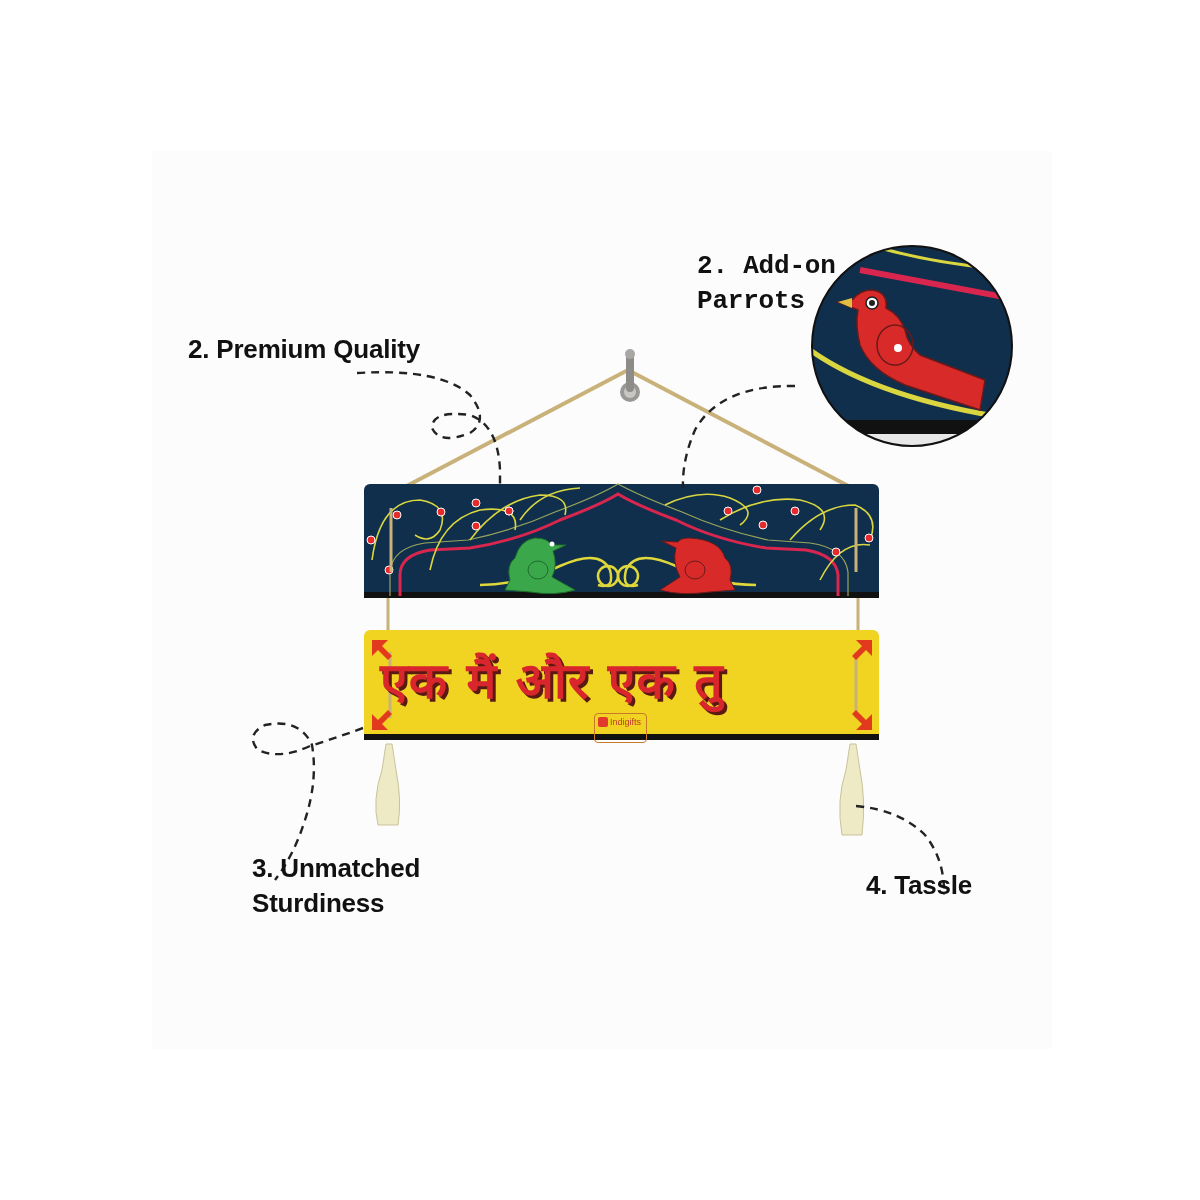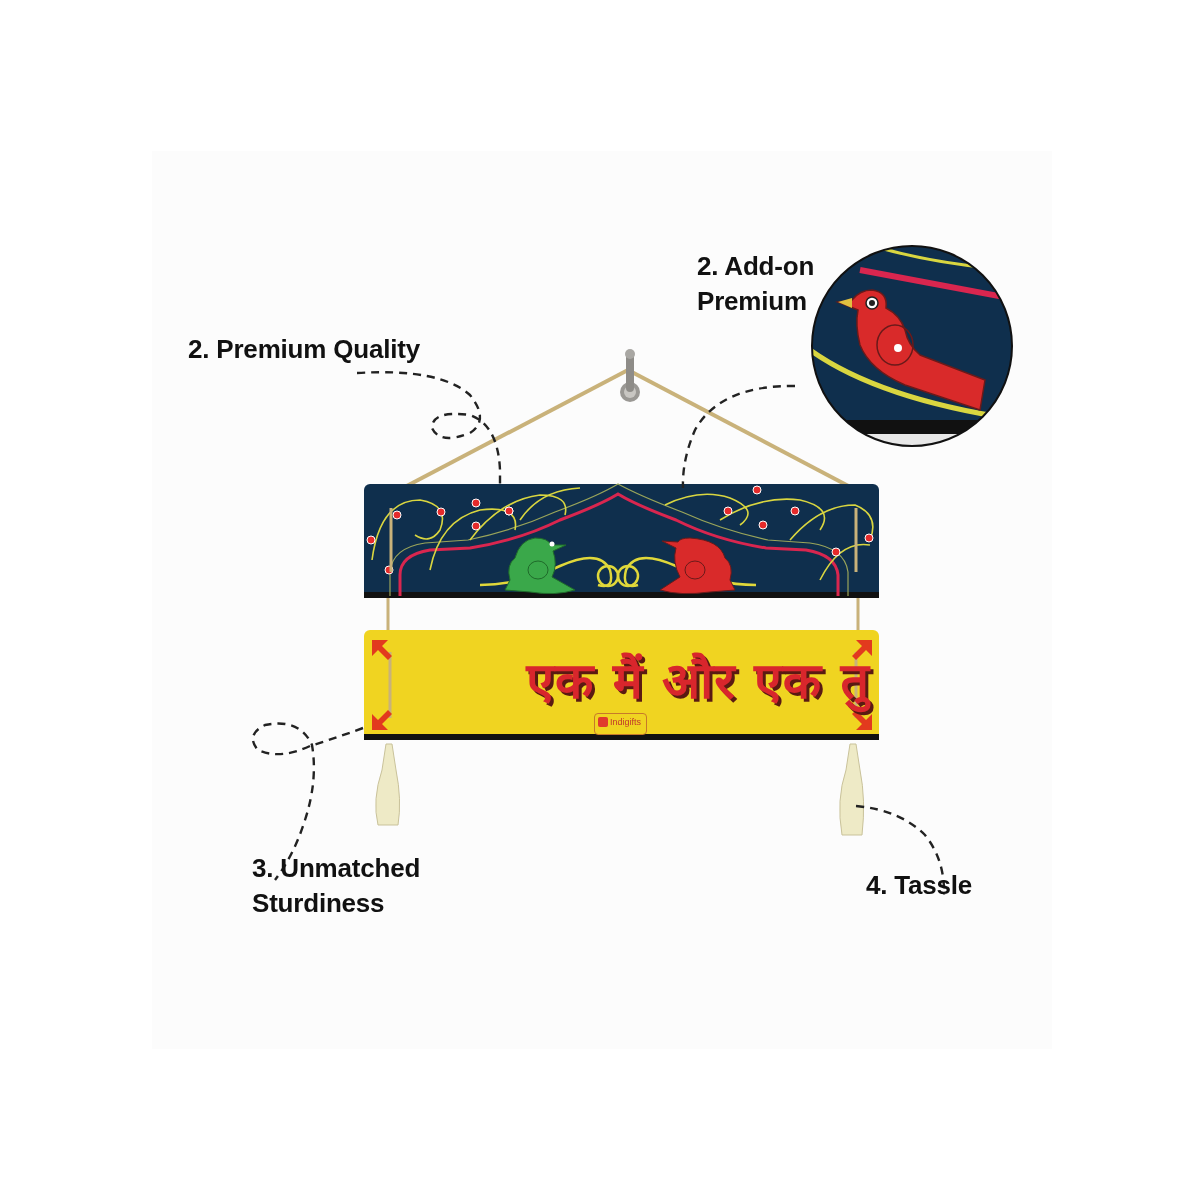"2. Add-on" div.label { font-family: none -> Liberation Mono, monospace }
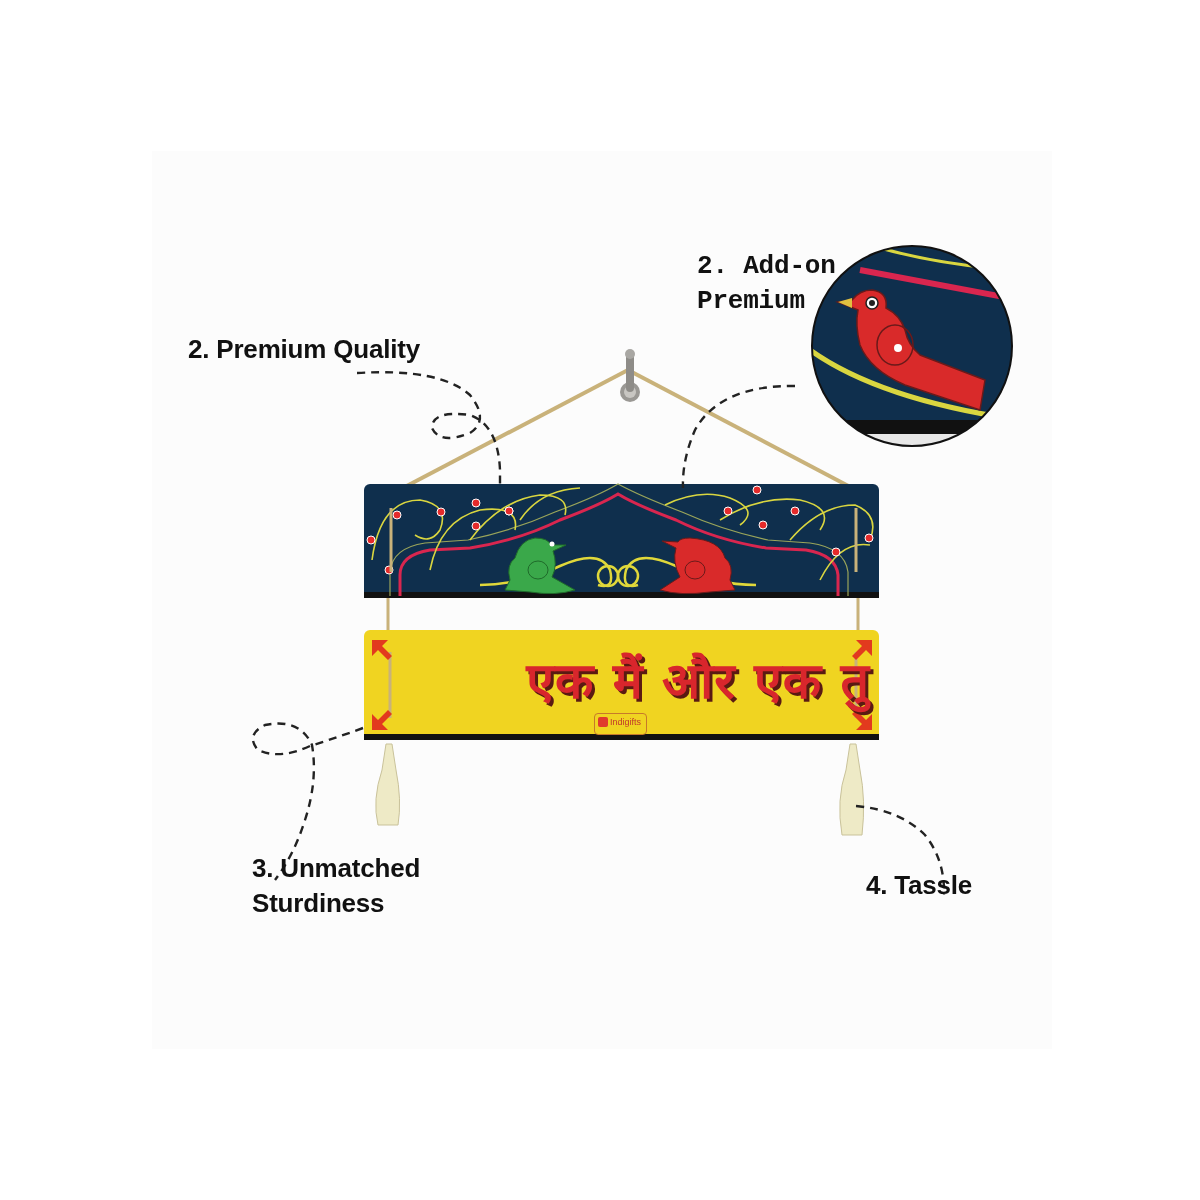"Premium" div { text: Premium -> Parrots }
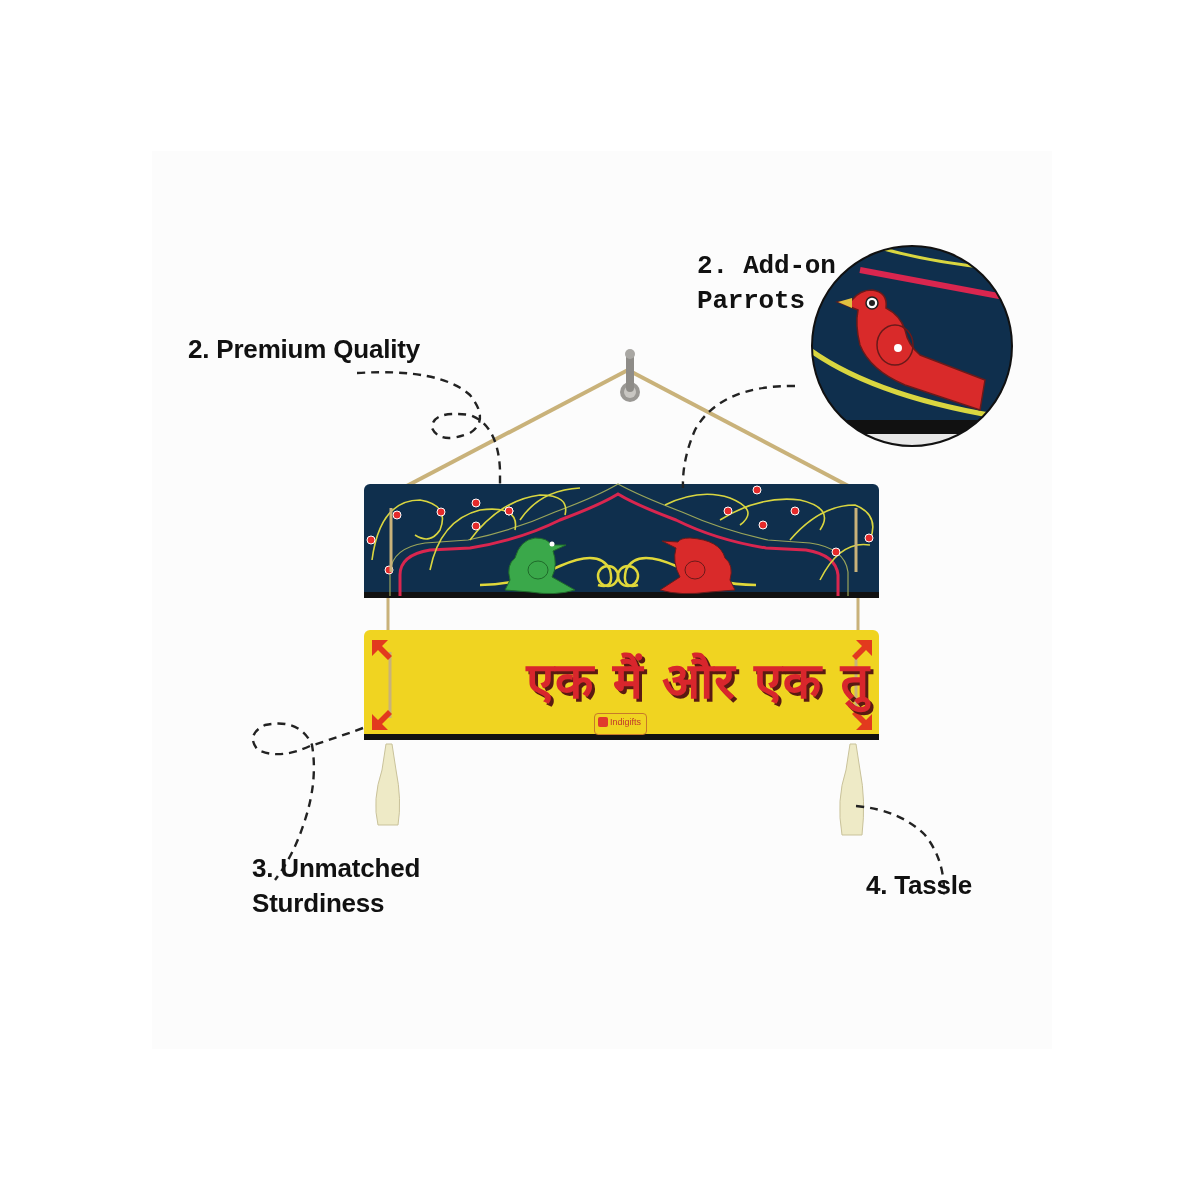"एक मैं और एक तु" .hindi { text-align: right -> left }
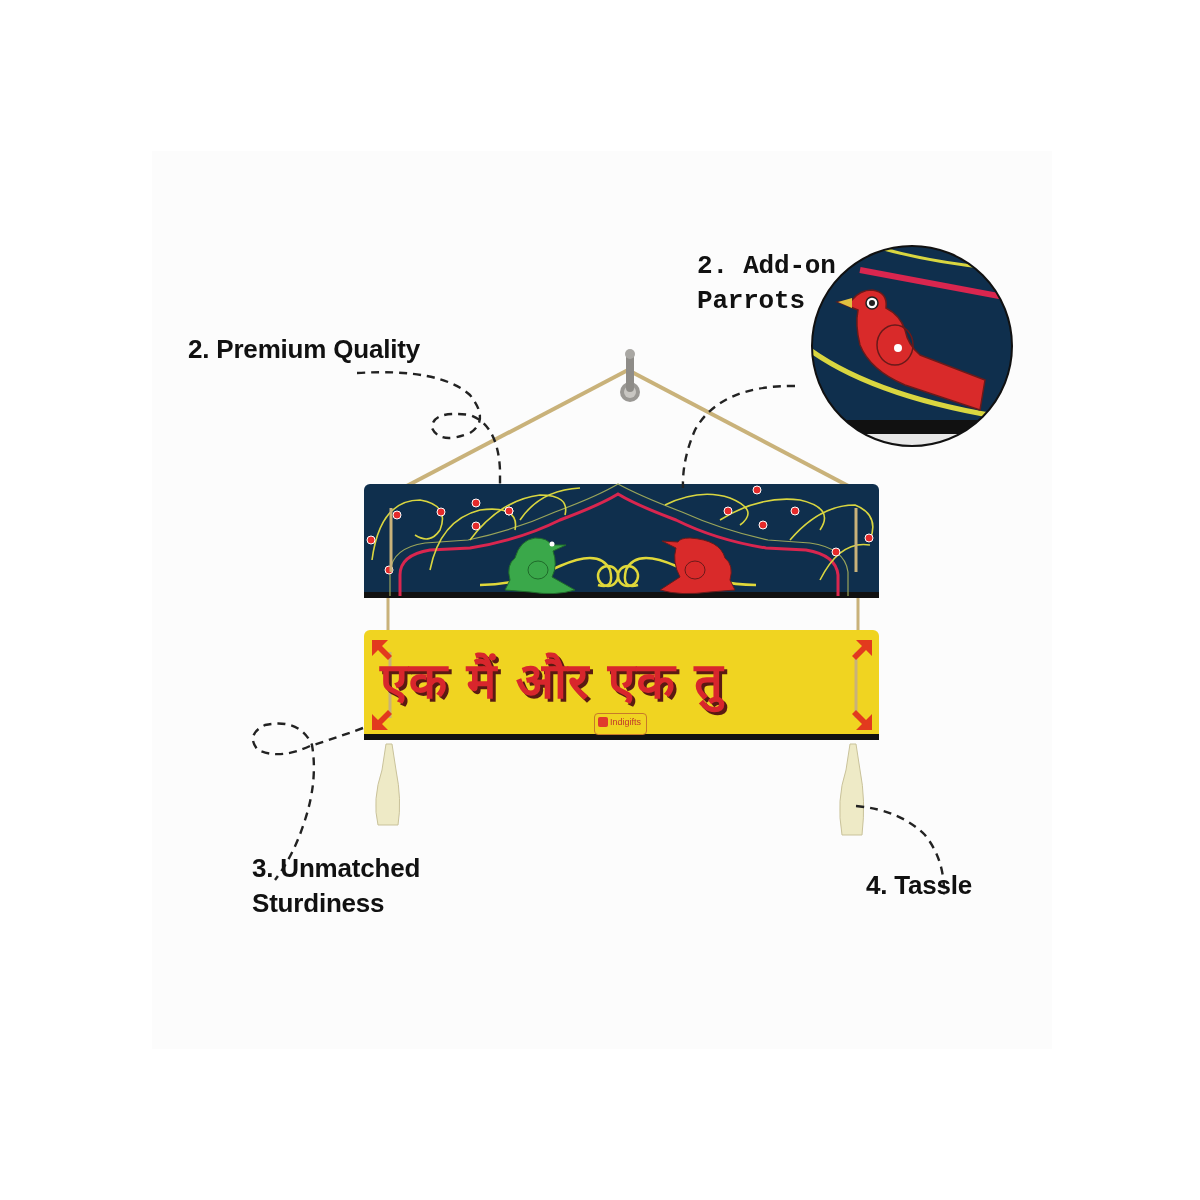"Indigifts" .brand { padding: 0 5px 4px 3px -> 0 5px 12px 3px }
